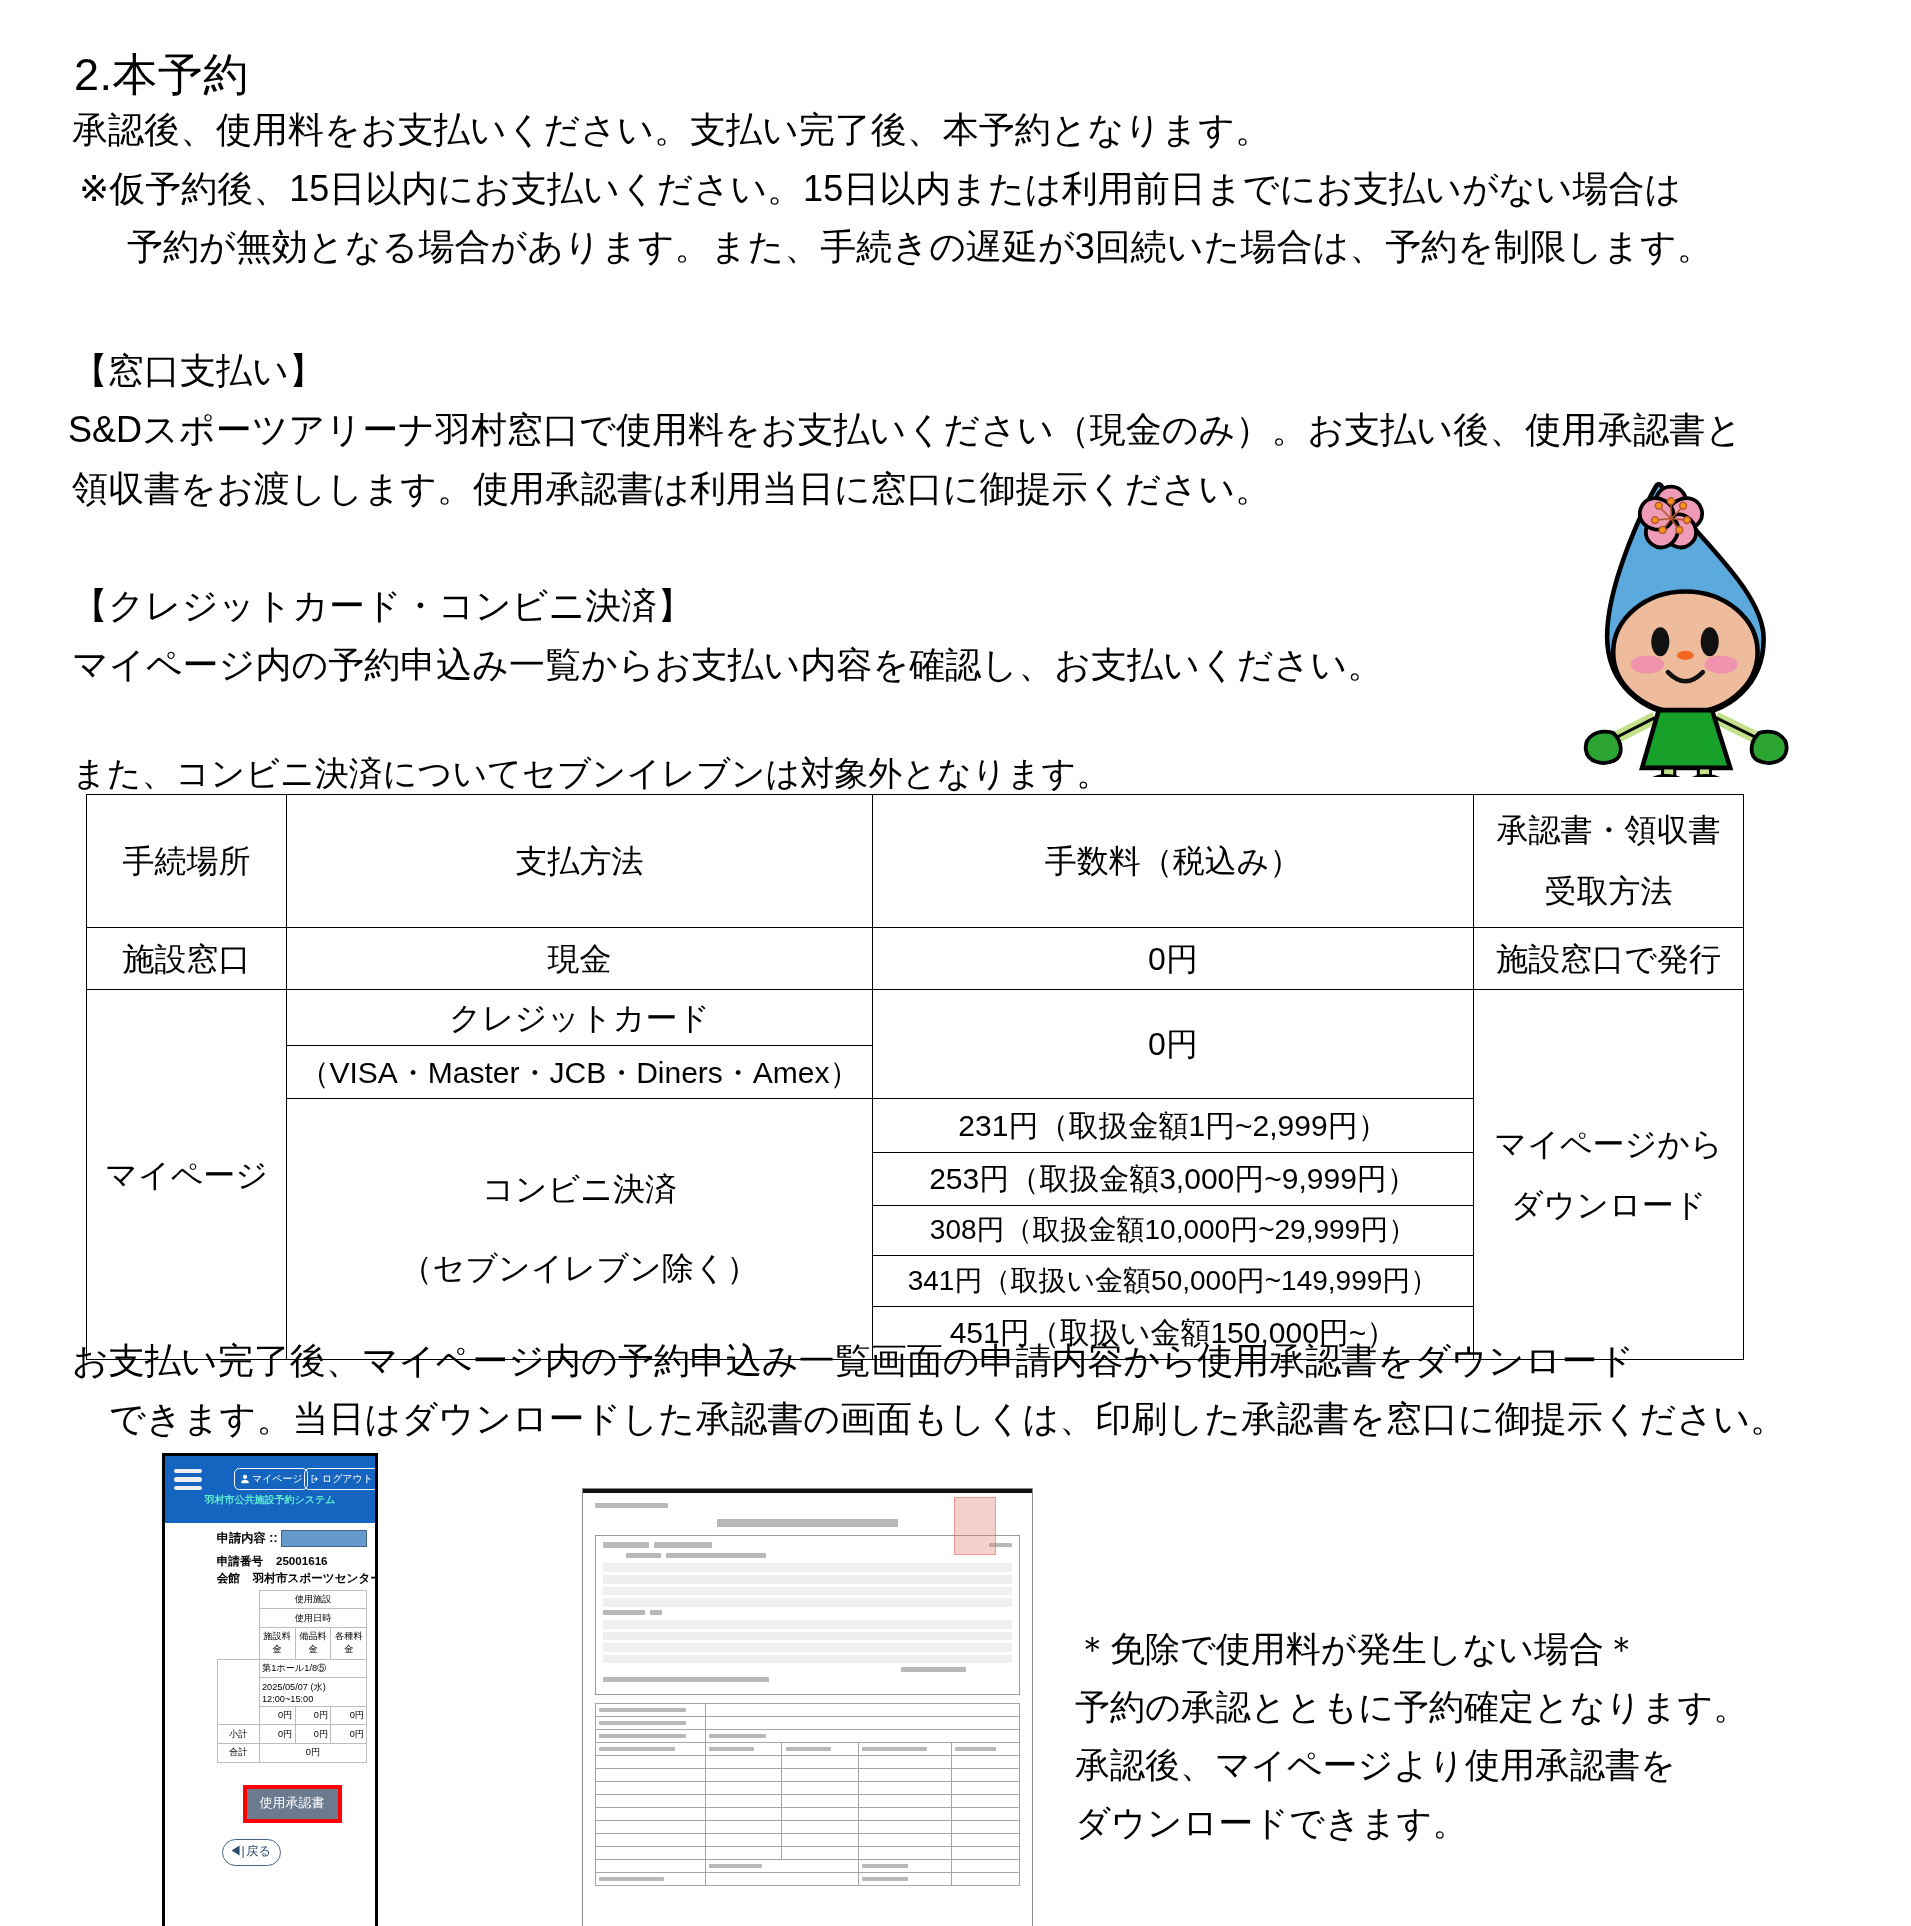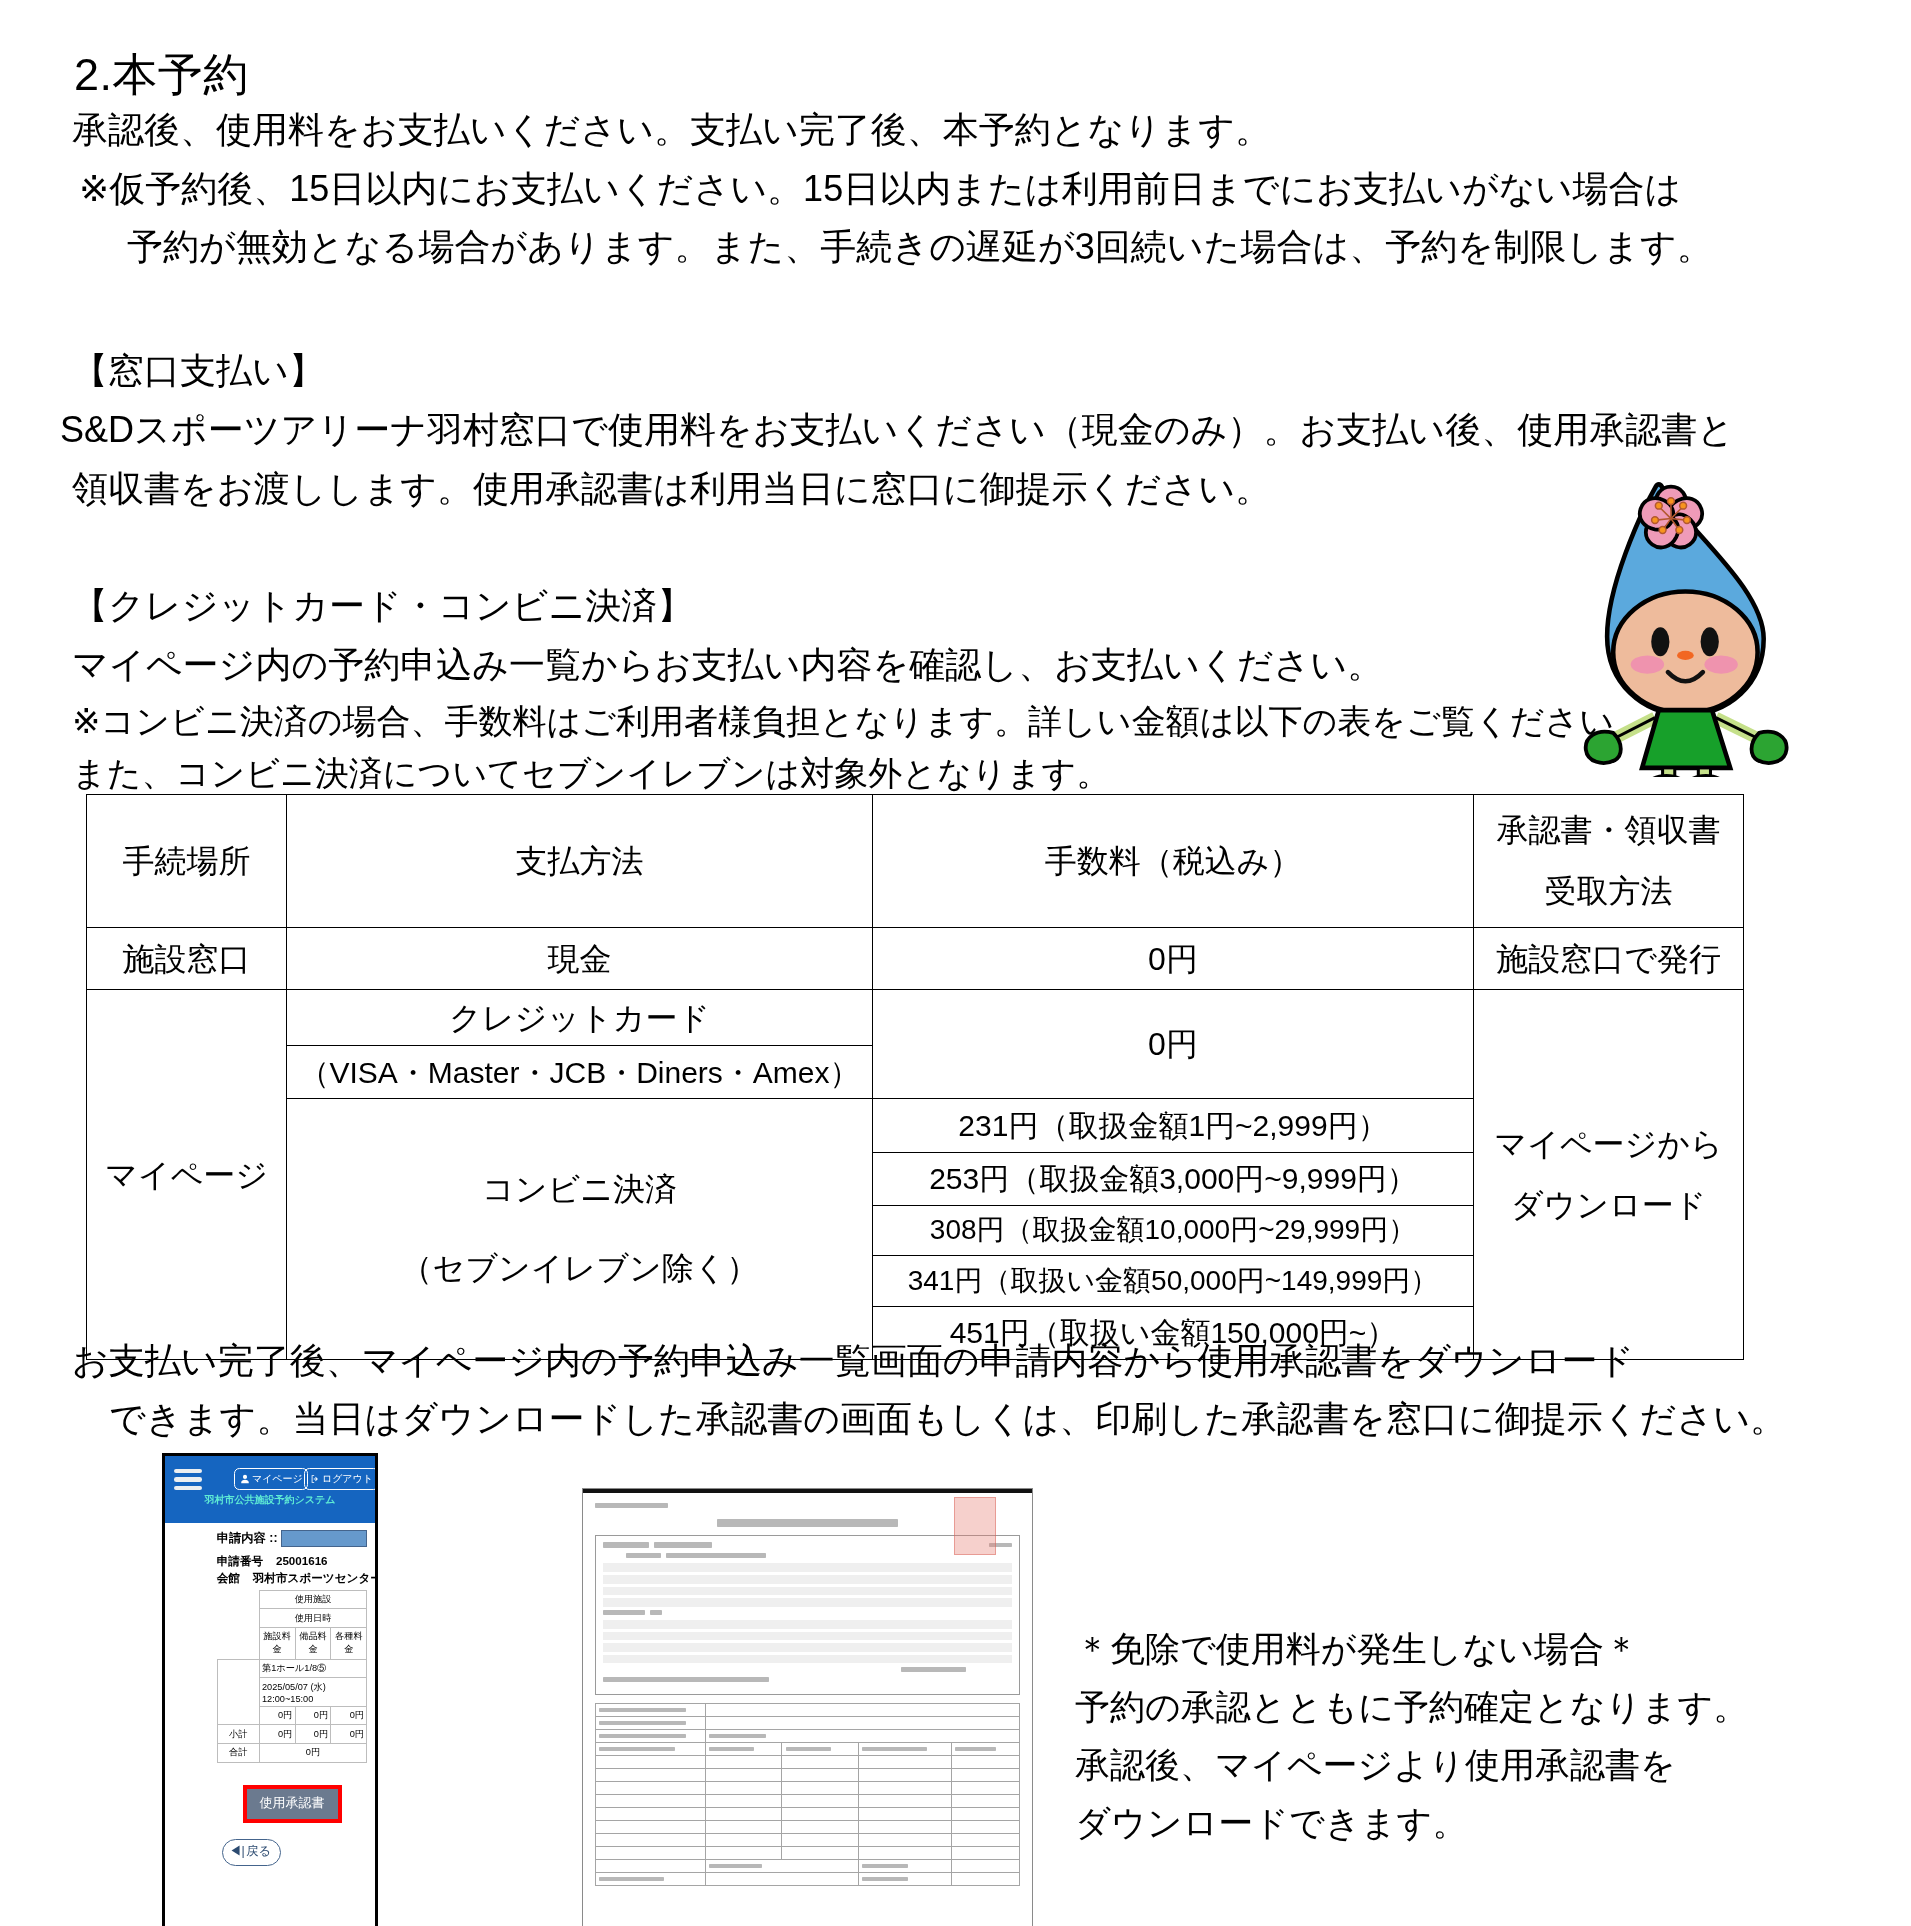"S&Dスポーツアリーナ羽村窓口で使用料をお支払いください（現金のみ）。お支払い後" div.body-line { left: 60px -> 68px }
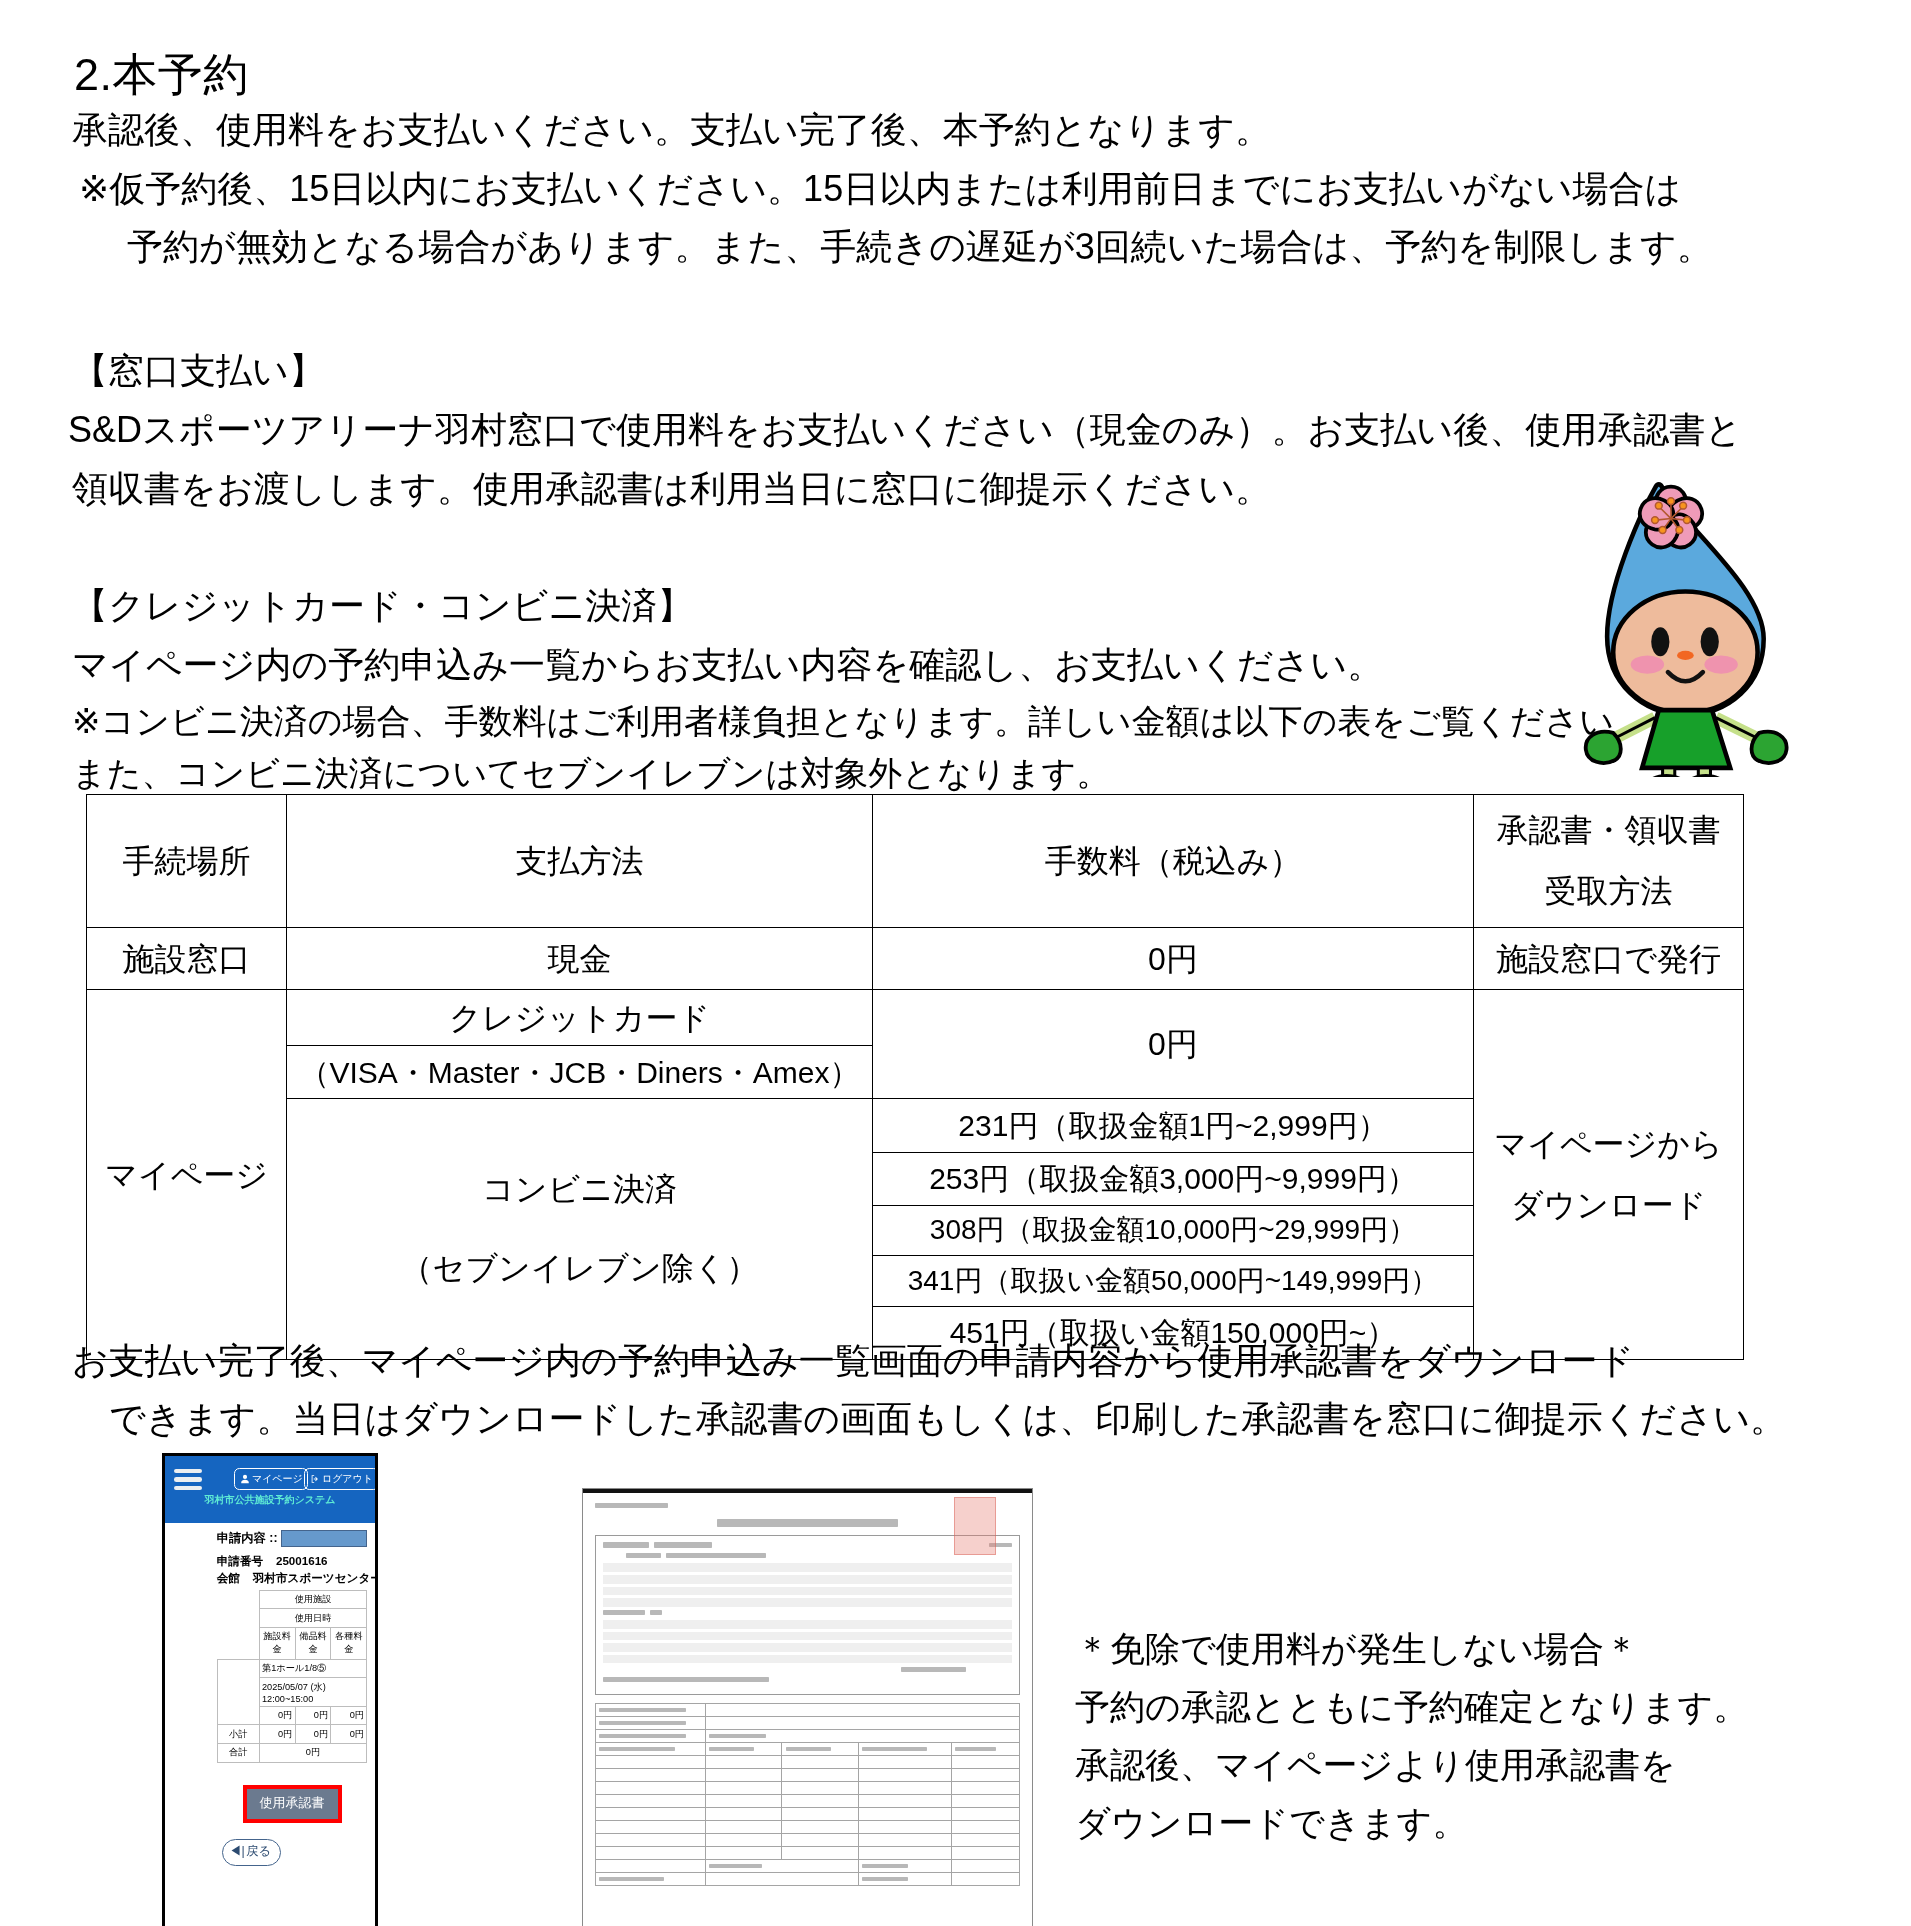"※コンビニ決済の場合、手数料はご利用者様負担となります。詳しい金額は以下の表をご" div.body-line { html: <div>※コンビニ決済の場合、手数料はご利用者様負担となります。詳しい金額は以下の表をご覧ください。</div> -> none }
